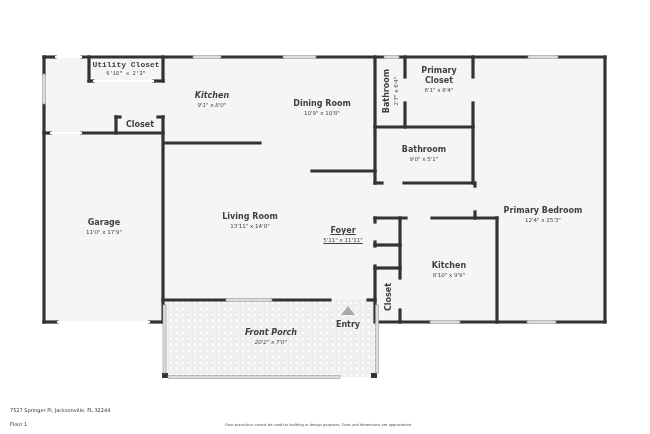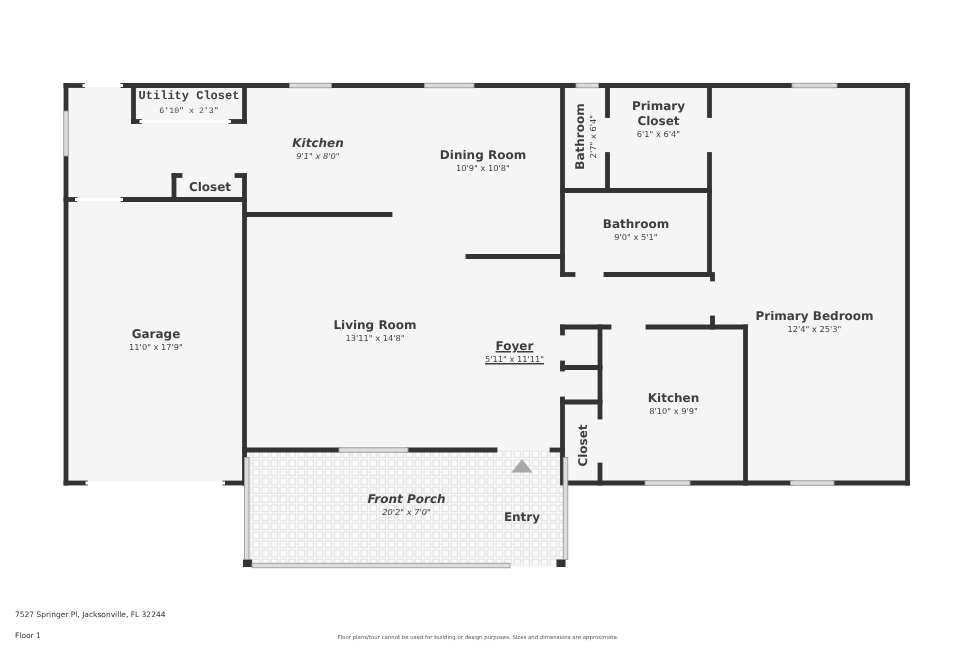"Entry" div.room-label { margin-top: 20px -> none }
